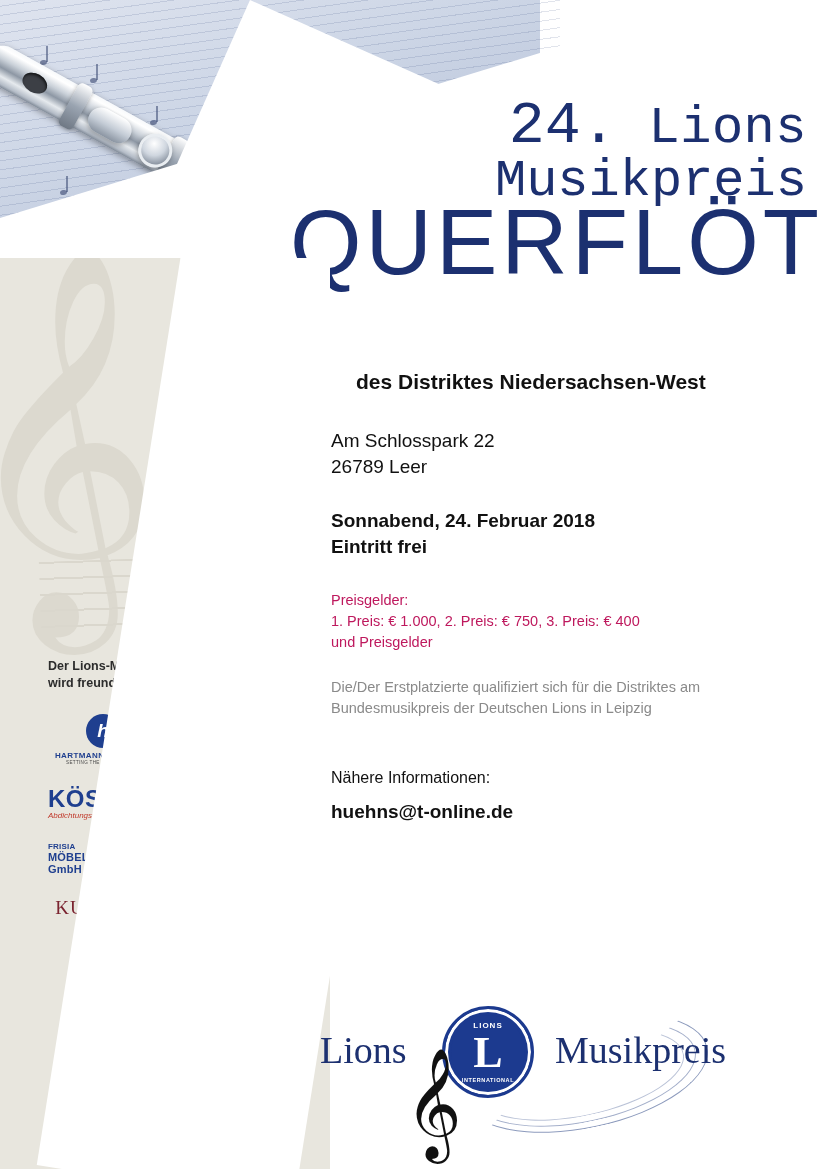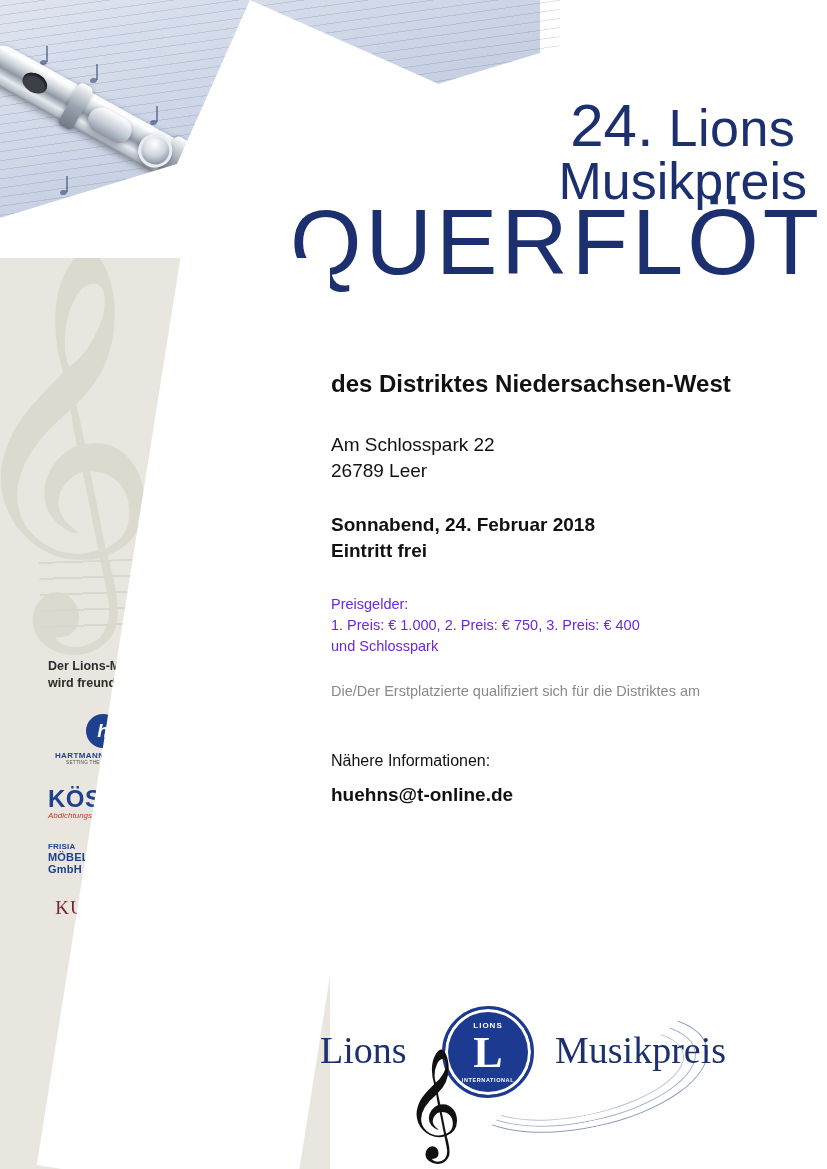"24. Lions" .title-lions { font-family: Liberation Sans, sans-serif -> Liberation Mono, monospace; text-align: center -> right }
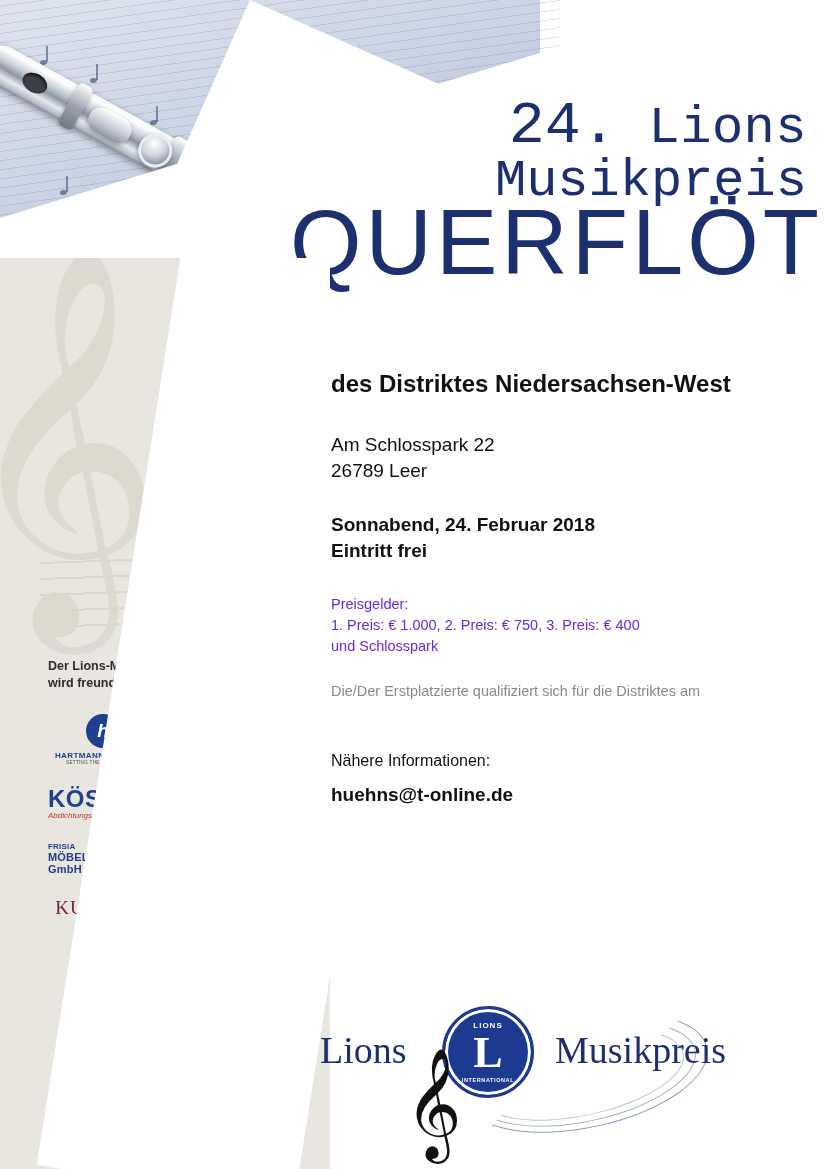"des Distriktes Niedersachsen-West" .c-head { font-size: 24px -> 21px; margin-left: none -> 25px }
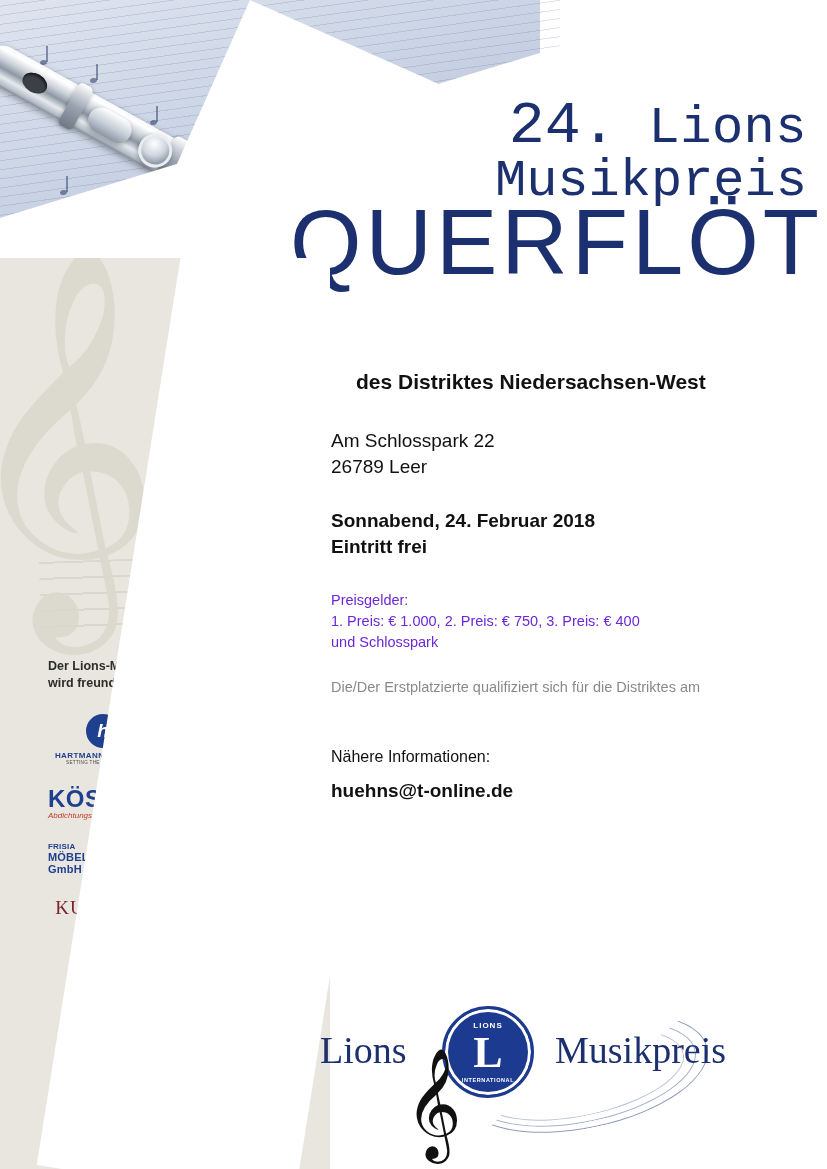"Preisgelder:" .c-prize { color: #6d28d9 -> #be185d }
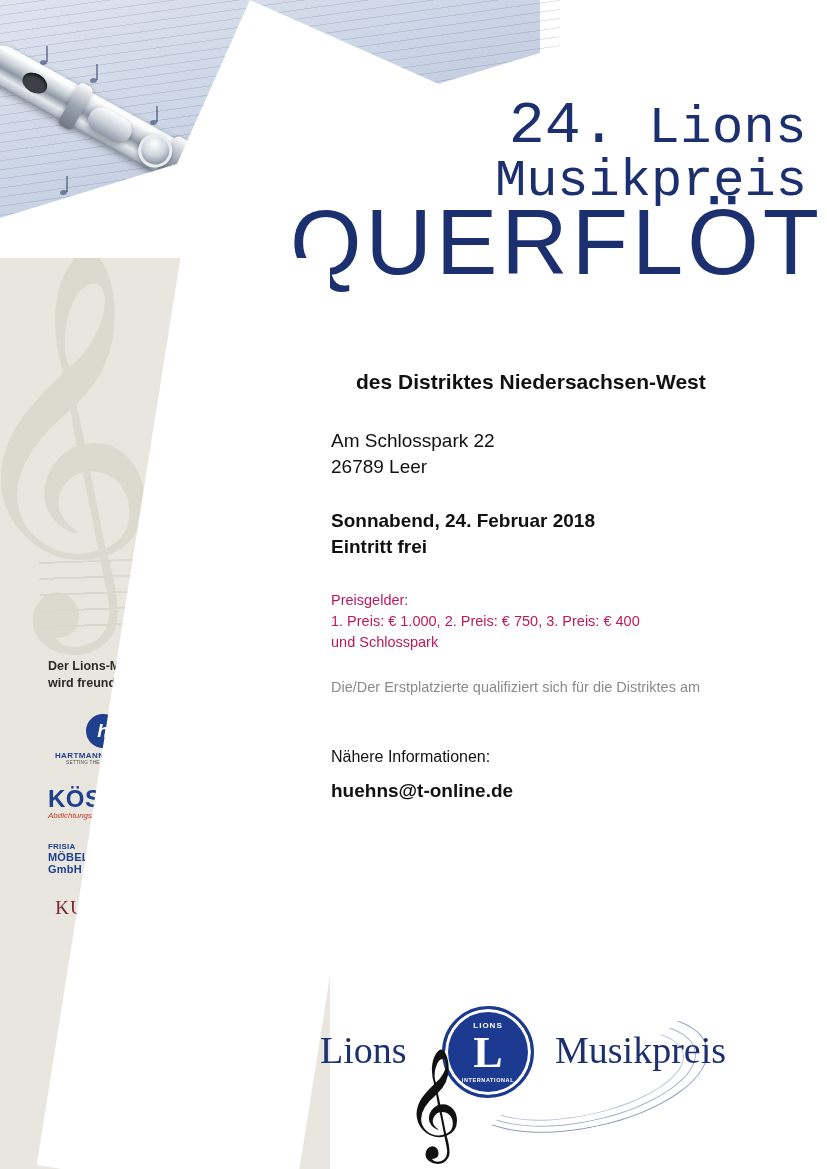"und Schlosspark" div { text: Schlosspark -> Preisgelder }
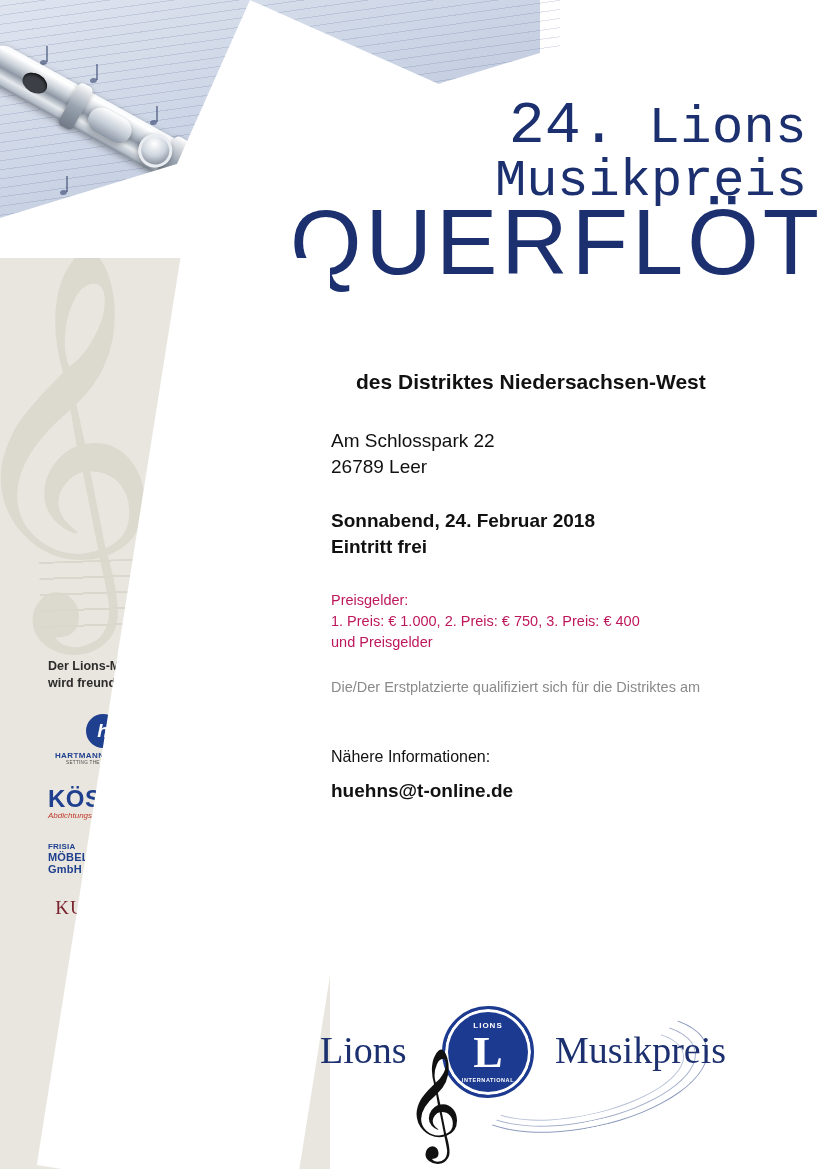"Bundesmusikpreis der Deutschen Lions in" div { html: none -> <div>Bundesmusikpreis der Deutschen Lions in Leipzig</div> }
